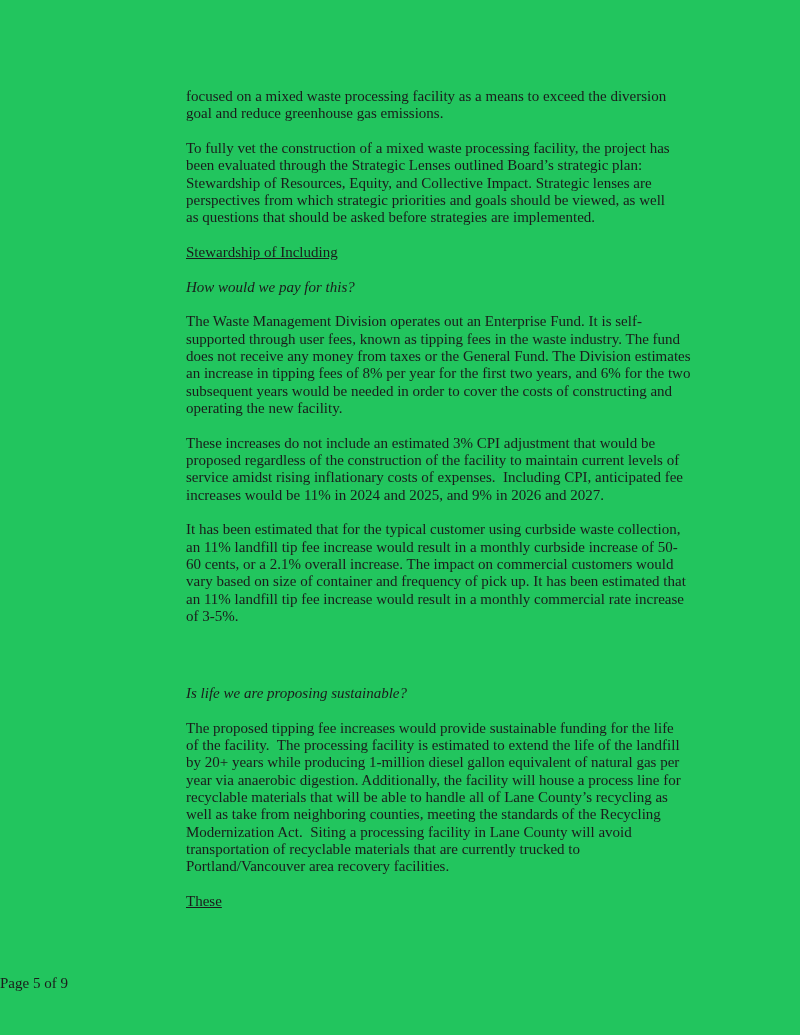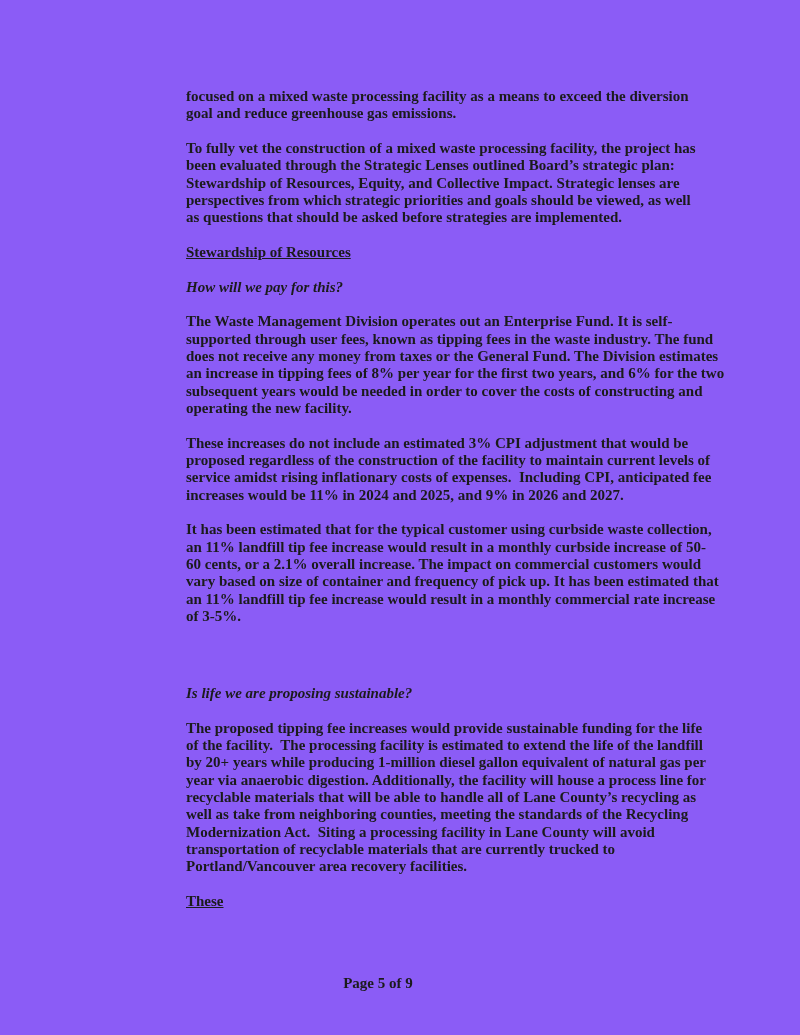"focused on a mixed waste" .page { background: #8b5cf6 -> #22c55e; font-weight: bold -> none }
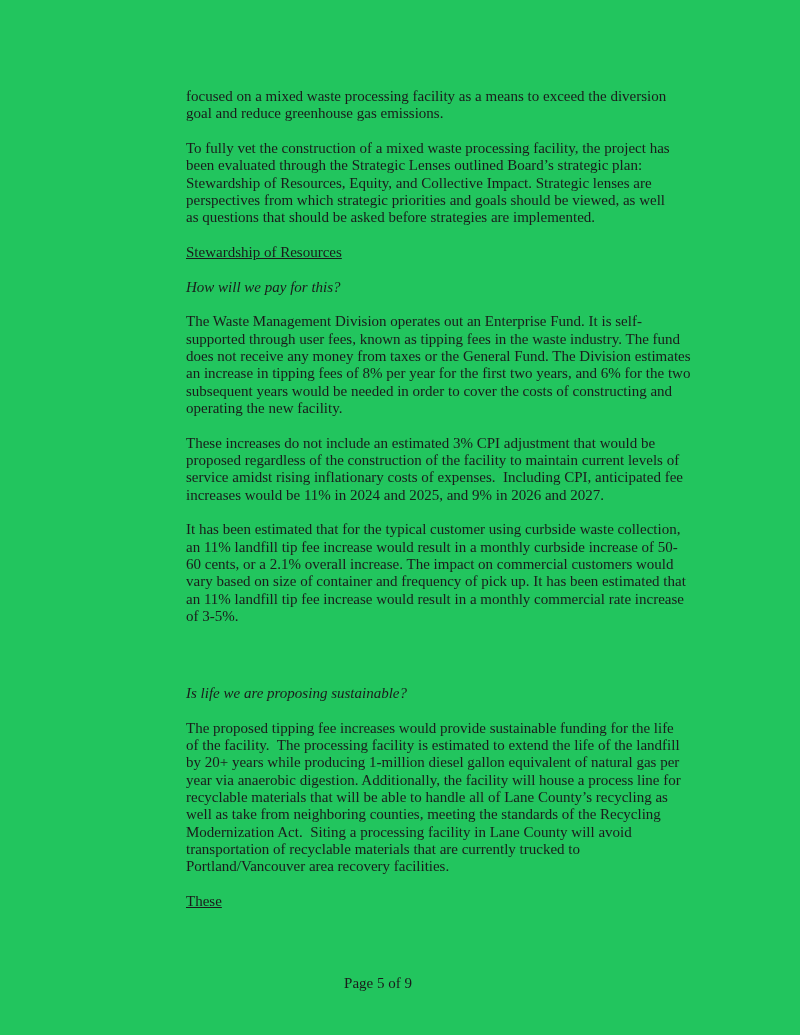"Stewardship of Resources" p.block { text: Resources -> Including }
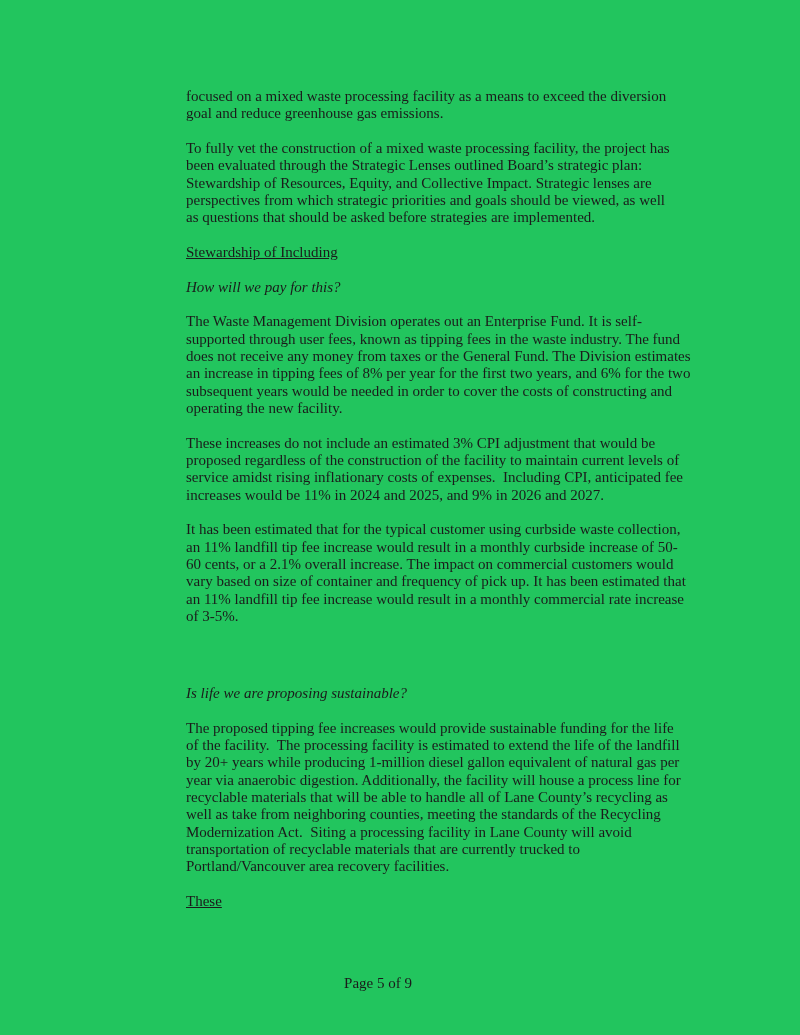"How will we pay for" p.block { text: will -> would }
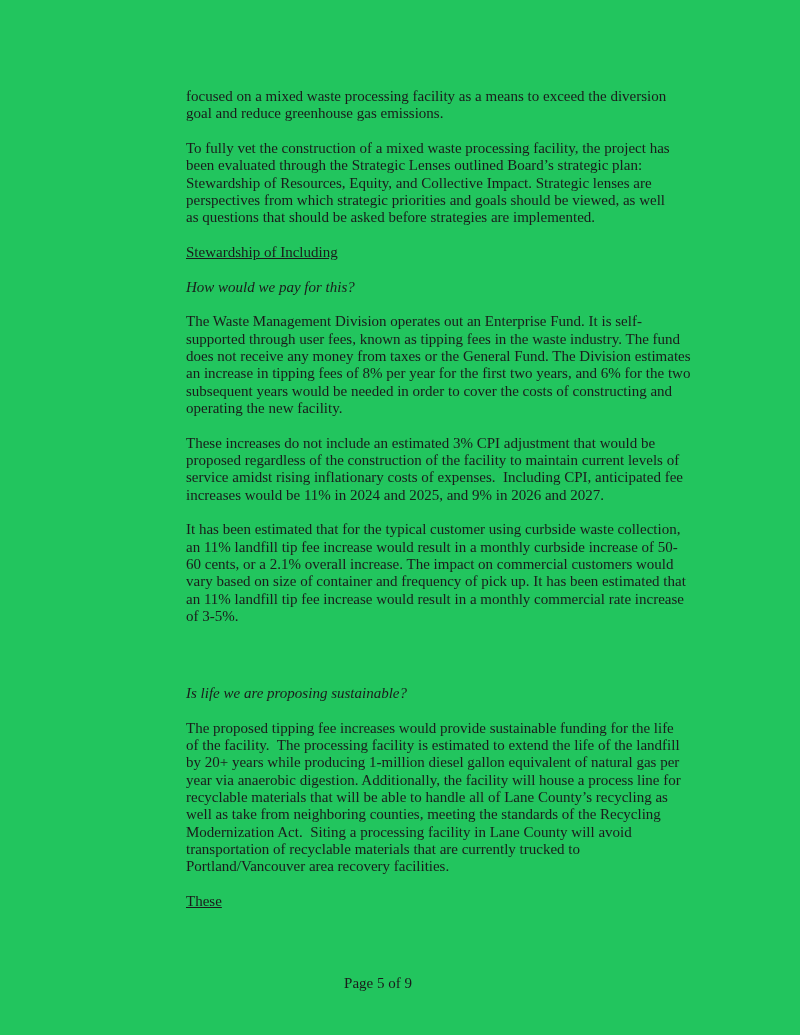"Page 5 of 9" .footer { text-align: center -> left }
